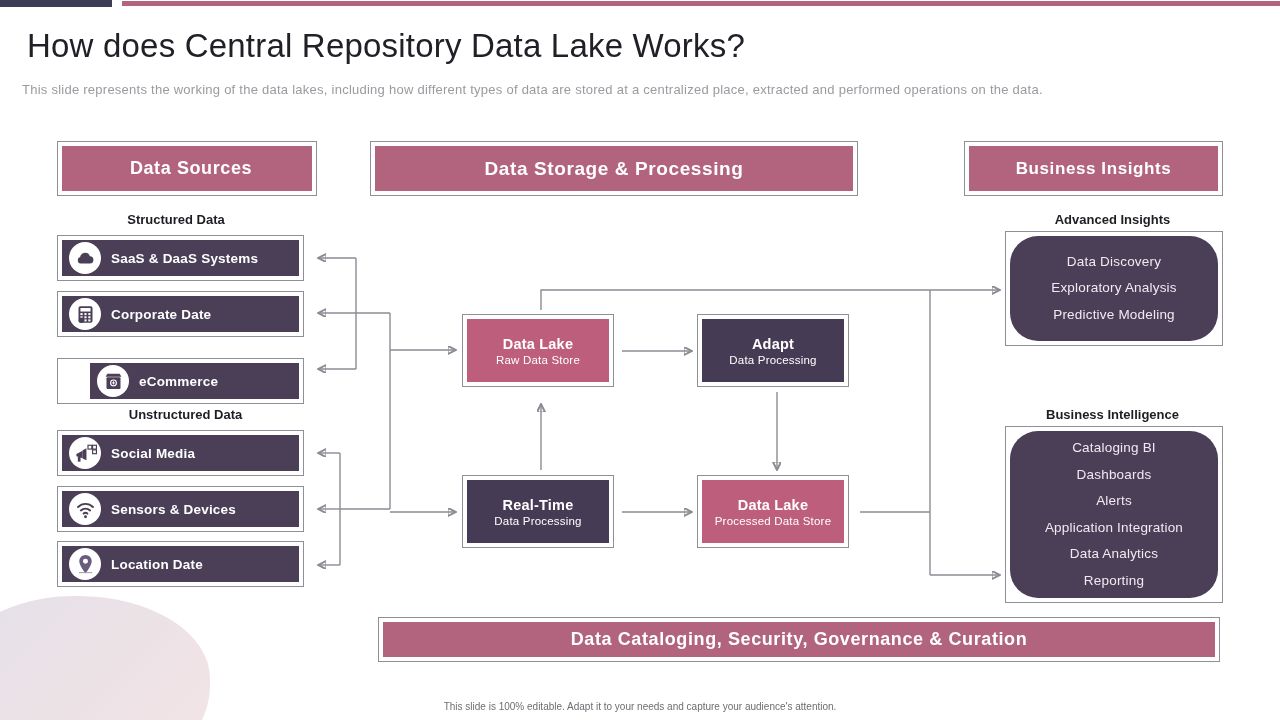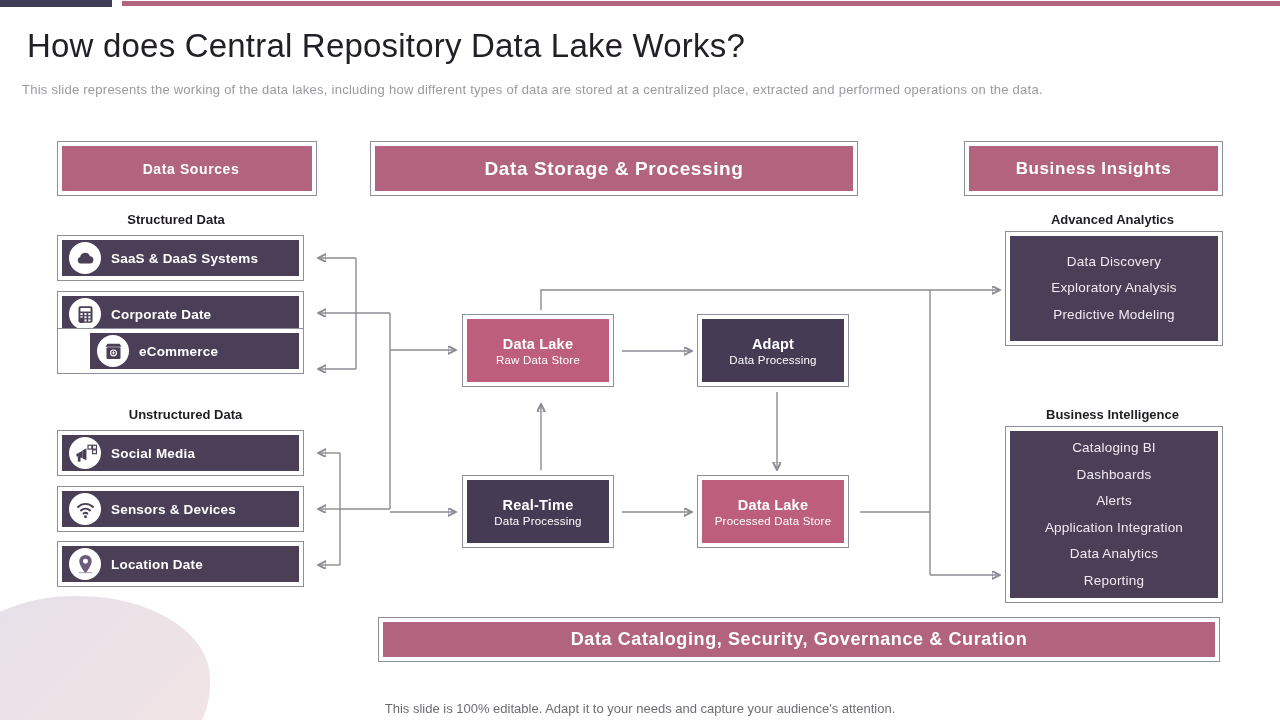"Data Sources" #banner-sources .inner { font-size: 14px -> 18px }
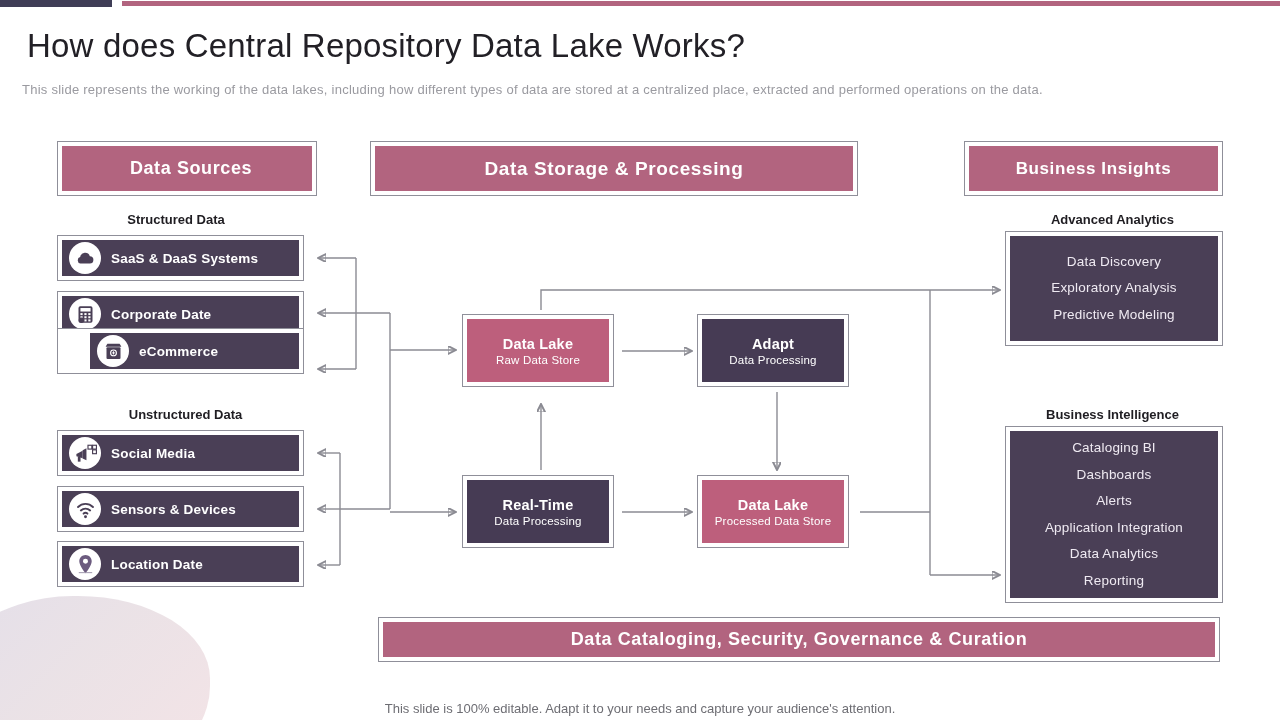"Advanced Analytics" div.caption { text: Analytics -> Insights }
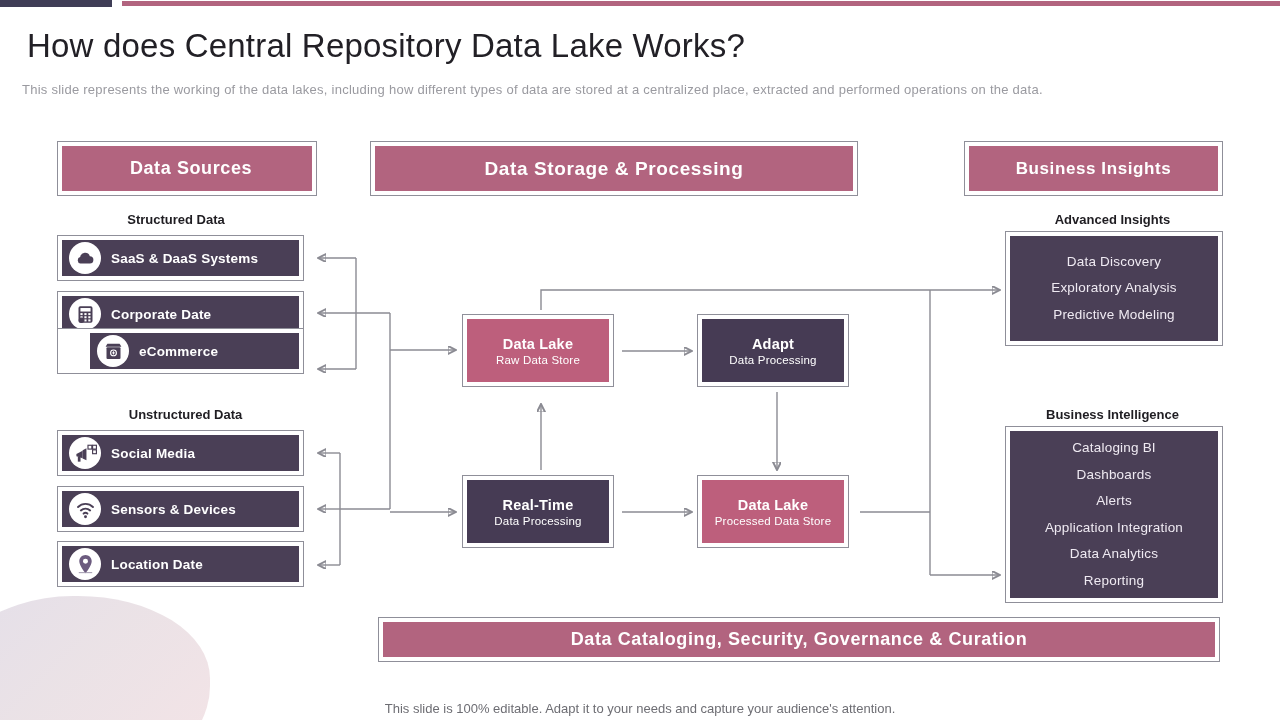"Data Discovery" .panel .inner { border-radius: none -> 28px }
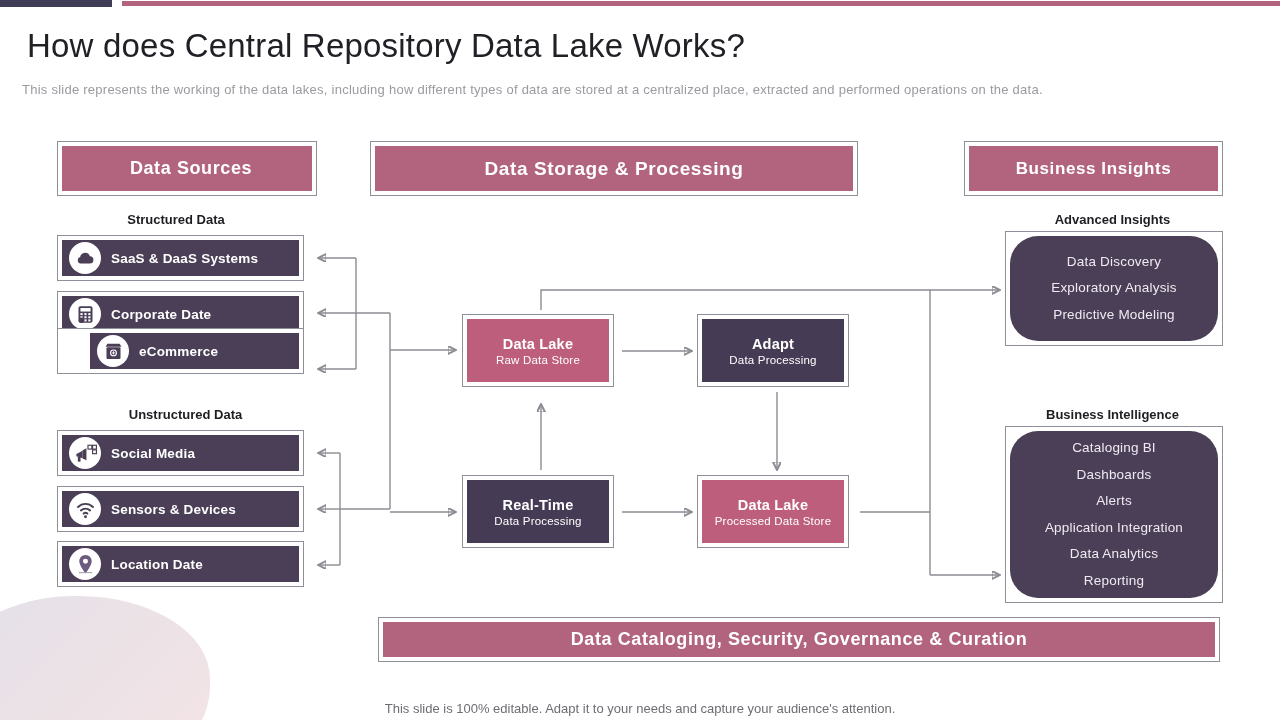"eCommerce" #src-ecom { top: 328px -> 358px }
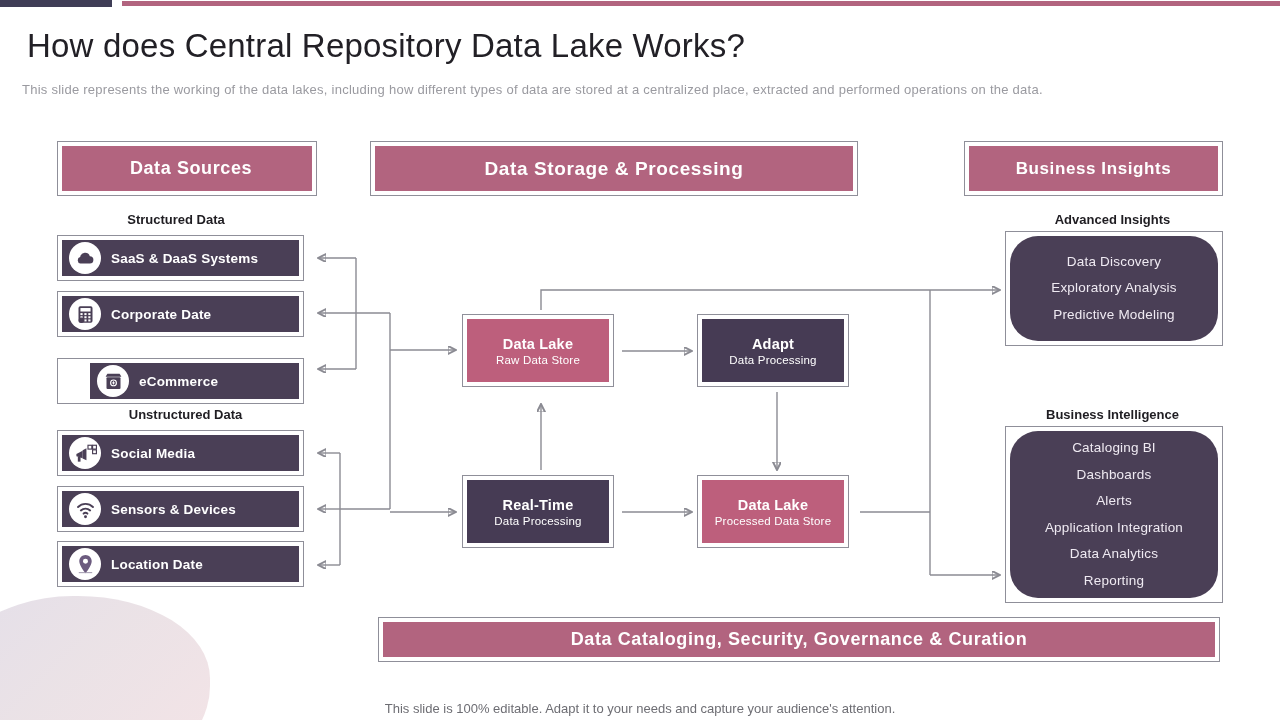"This slide is 100% editable." #footer { font-size: 13px -> 10px }
